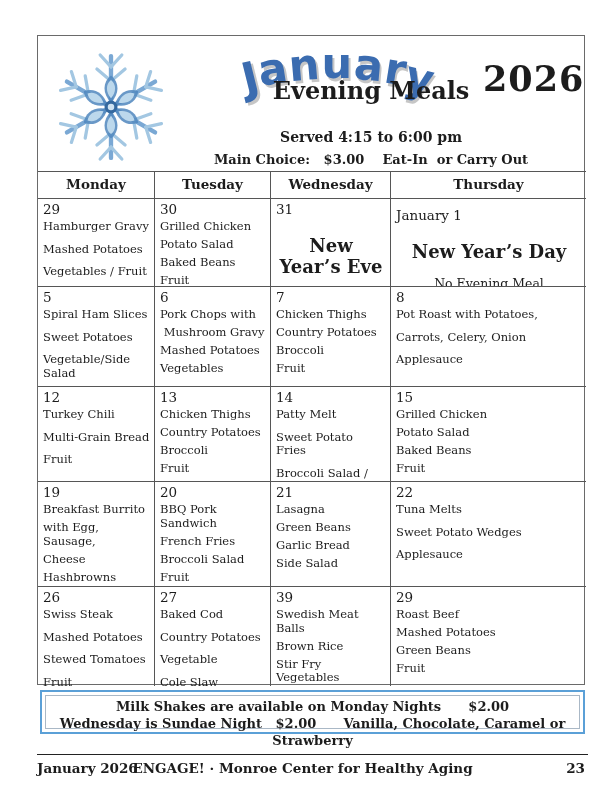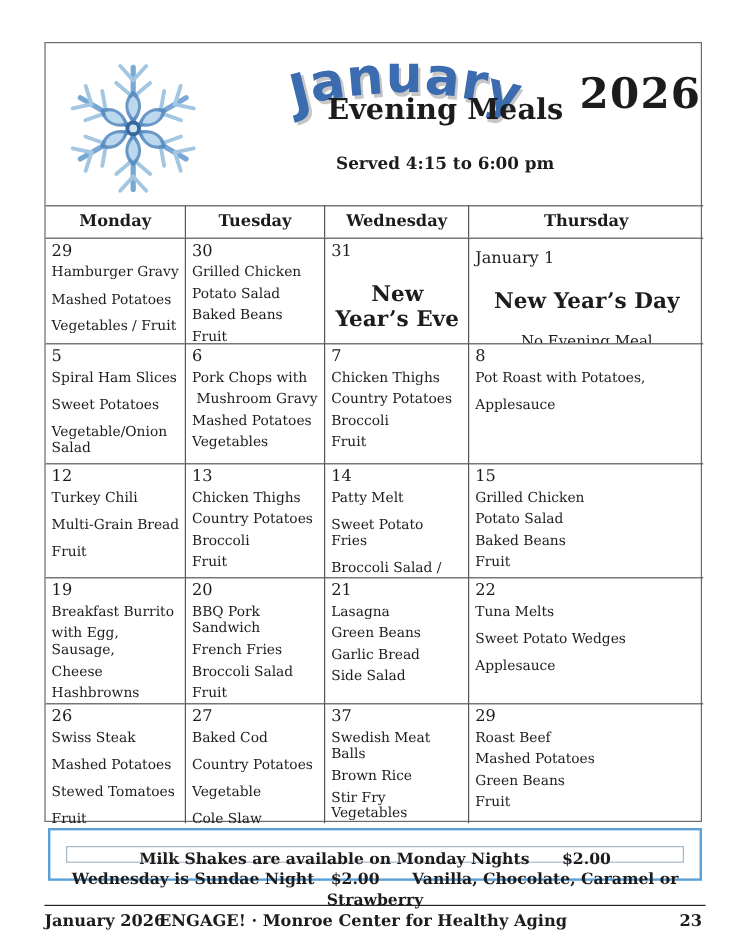"Main Choice: $3.00 Eat-In or" div.choice { html: none -> <div>Main Choice: $3.00 Eat-In or Carry Out</div> }
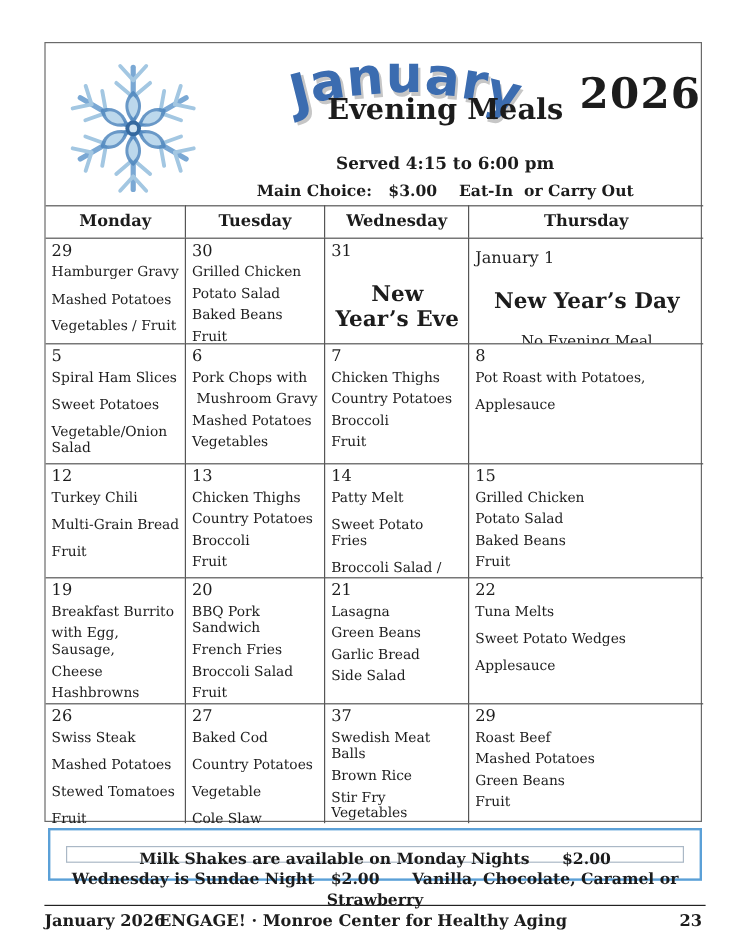"Carrots, Celery, Onion" div.line { html: none -> <div>Carrots, Celery, Onion</div> }
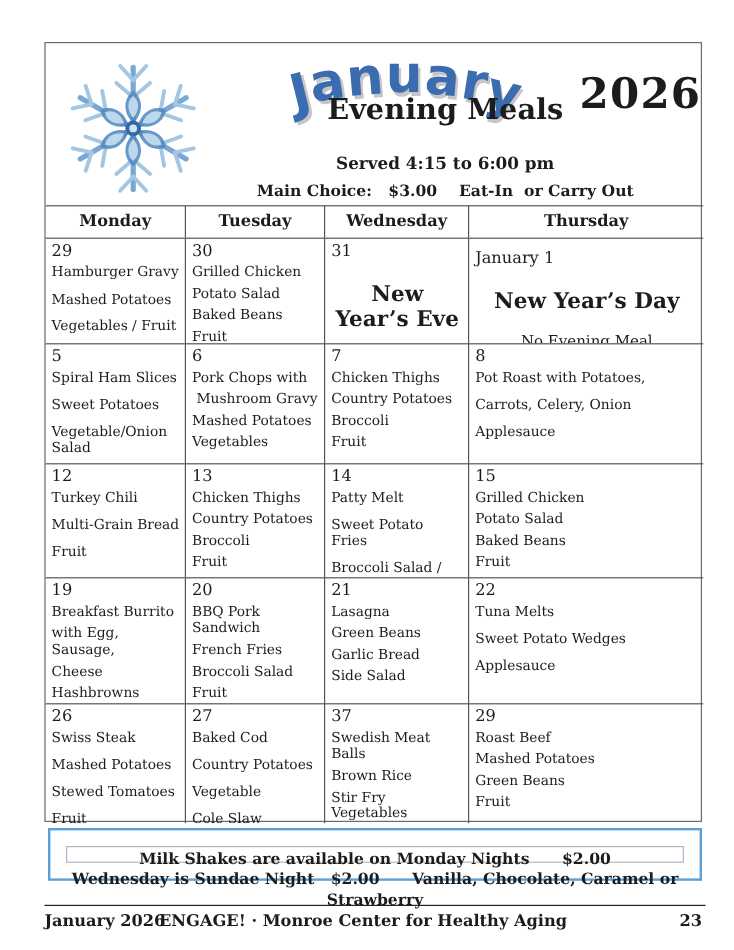"Vegetable/Onion Salad" div.line { text: Vegetable/Onion -> Vegetable/Side }
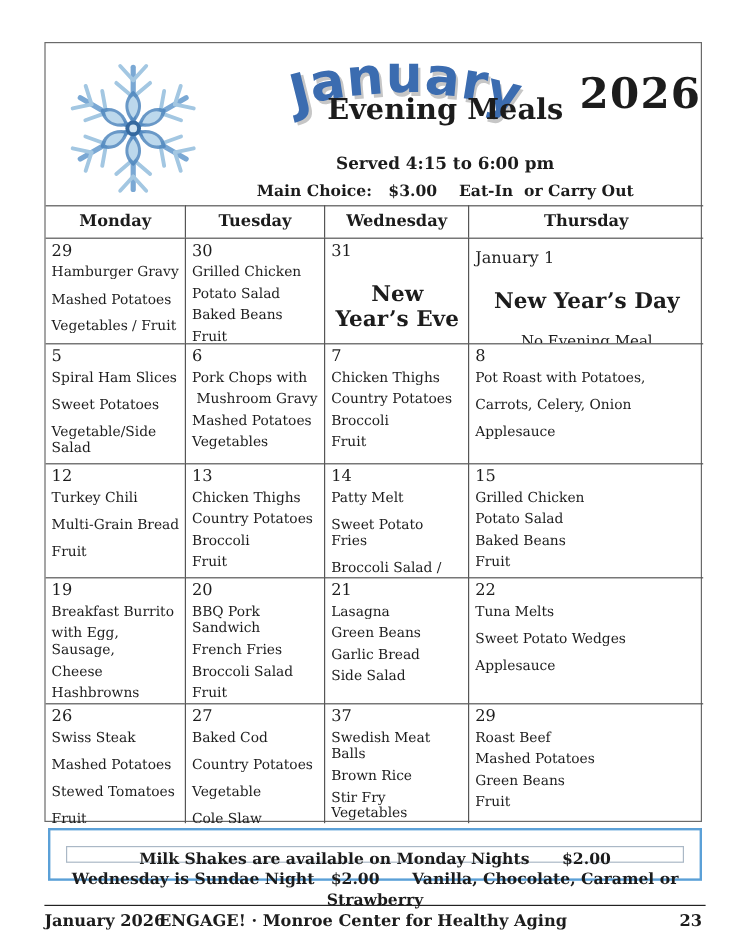"37" div.date { text: 37 -> 39 }
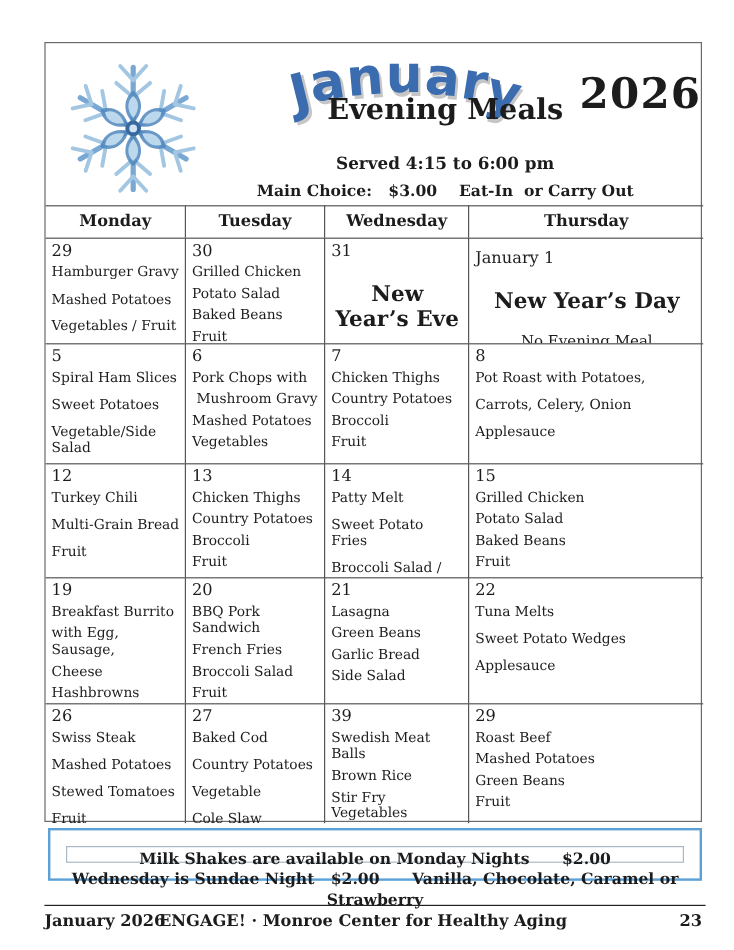"Milk Shakes are available on" .notes-box { padding: 13px -> 3px }
